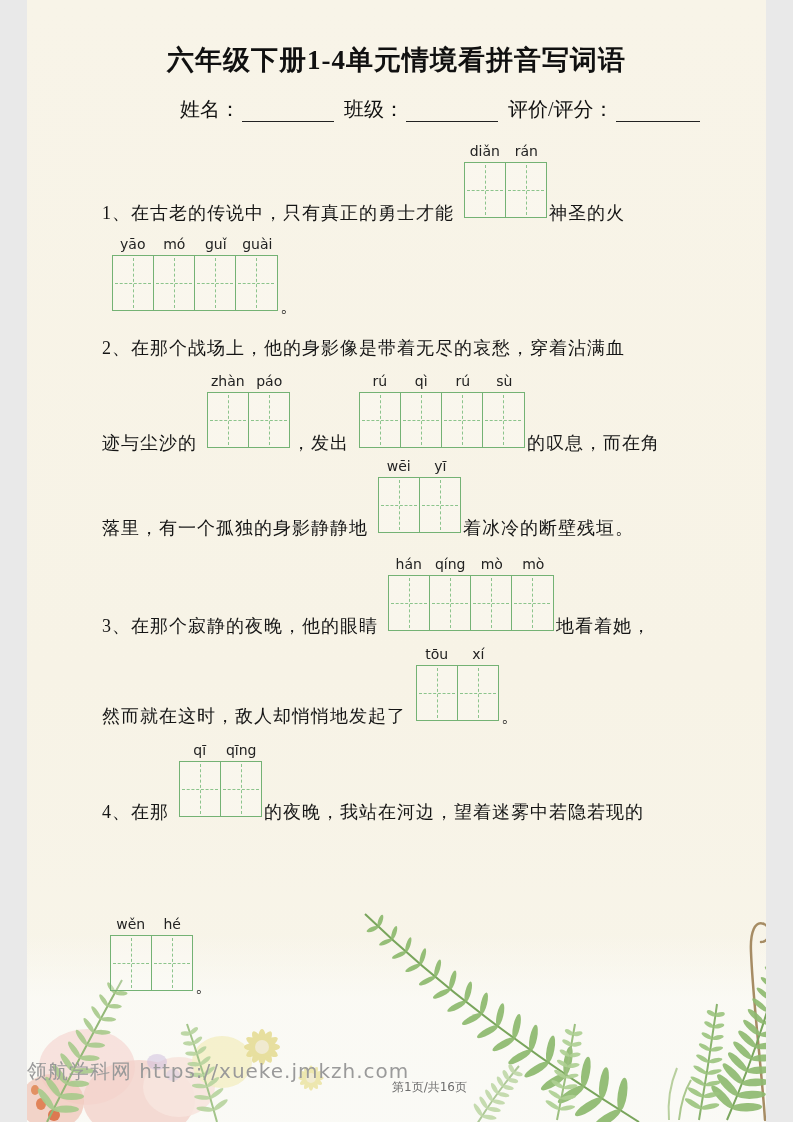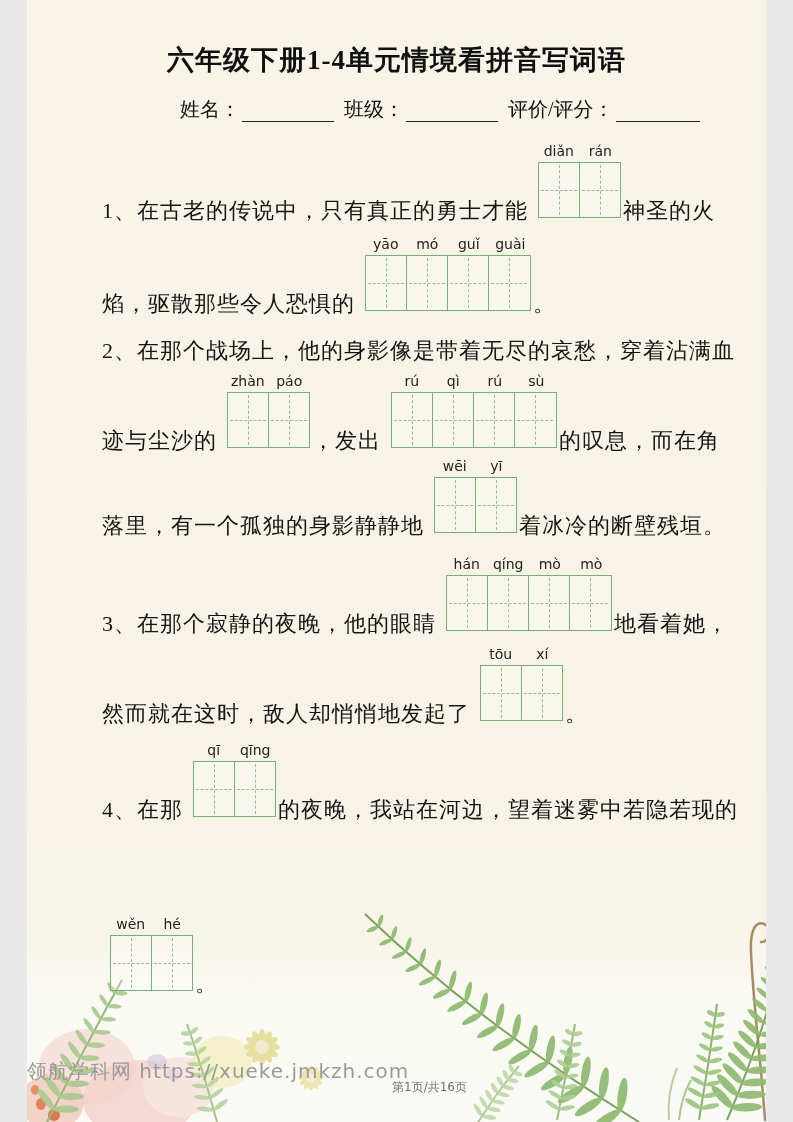"1、在古老的传说中，只有真正的勇士才能" .zh { font-size: 22px -> 18px }
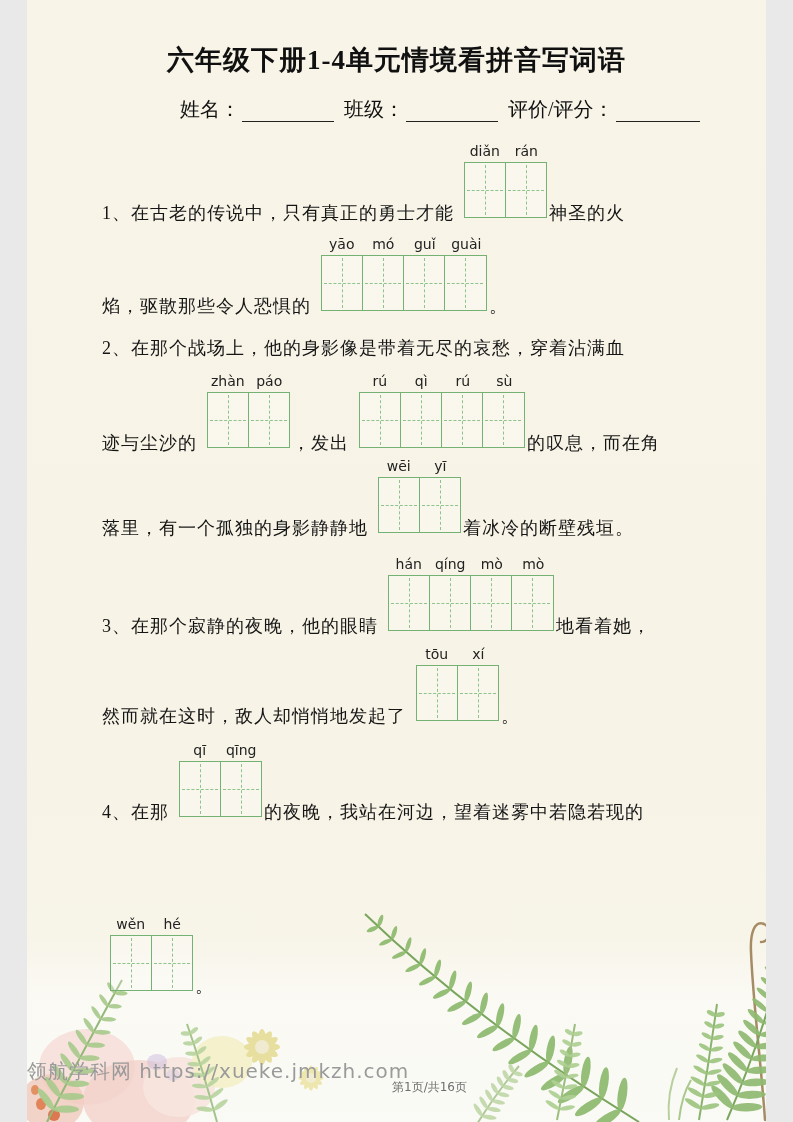"焰，驱散那些令人恐惧的" span.zh { html: <span>焰，驱散那些令人恐惧的</span> -> none }
